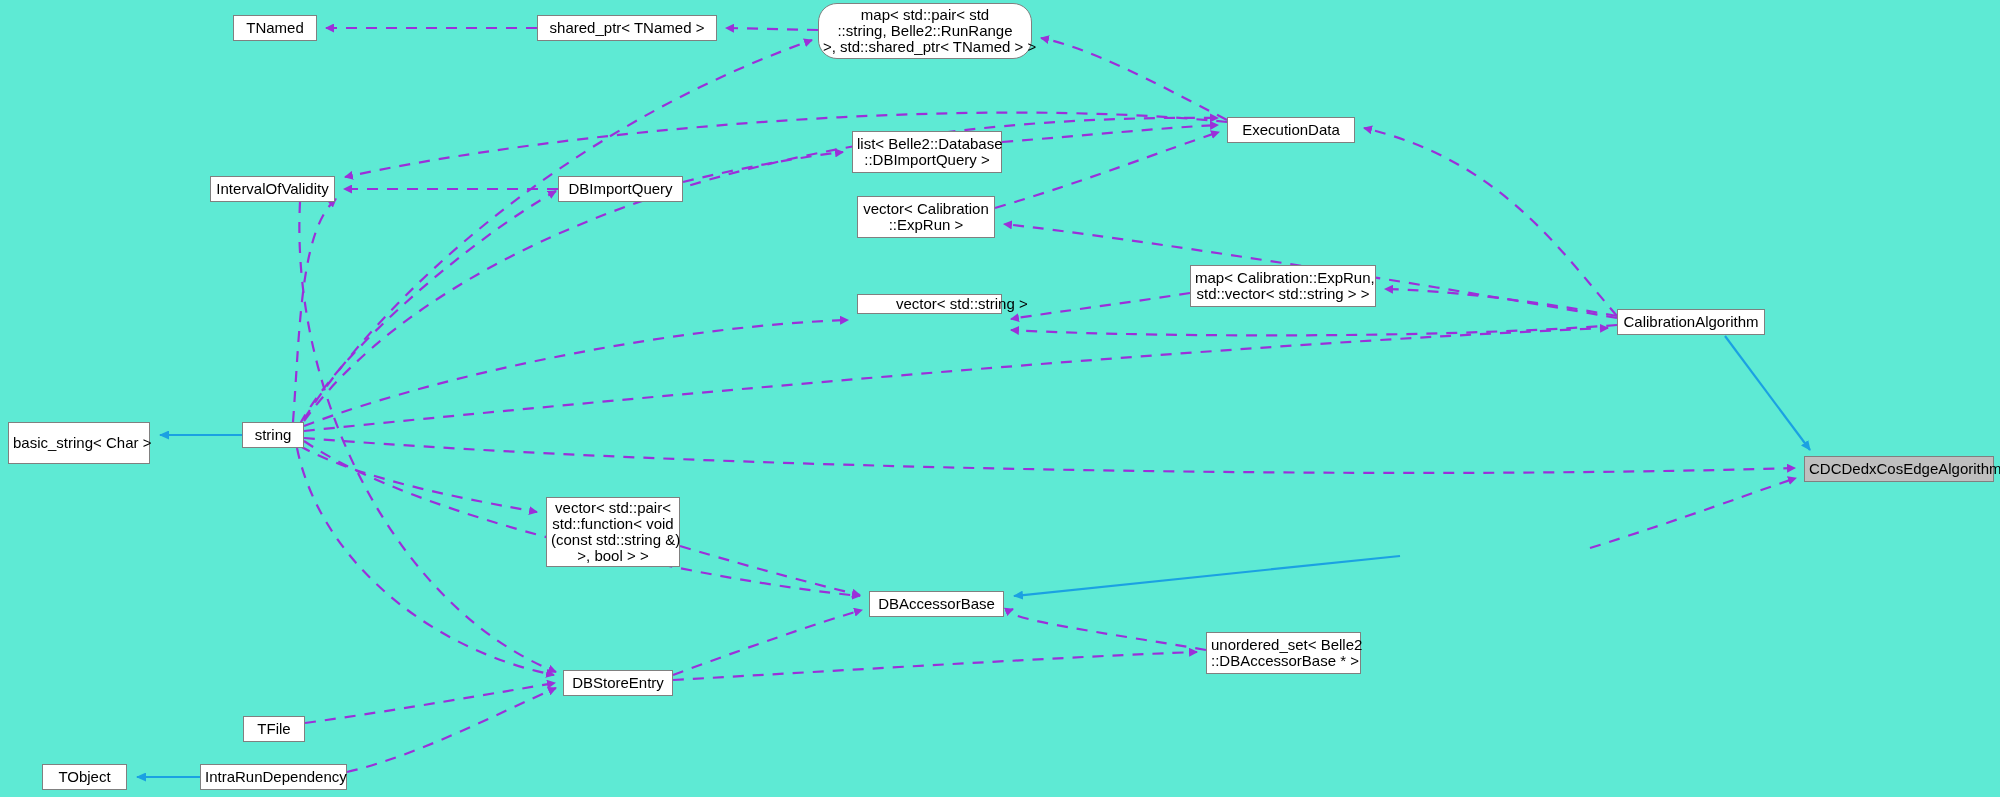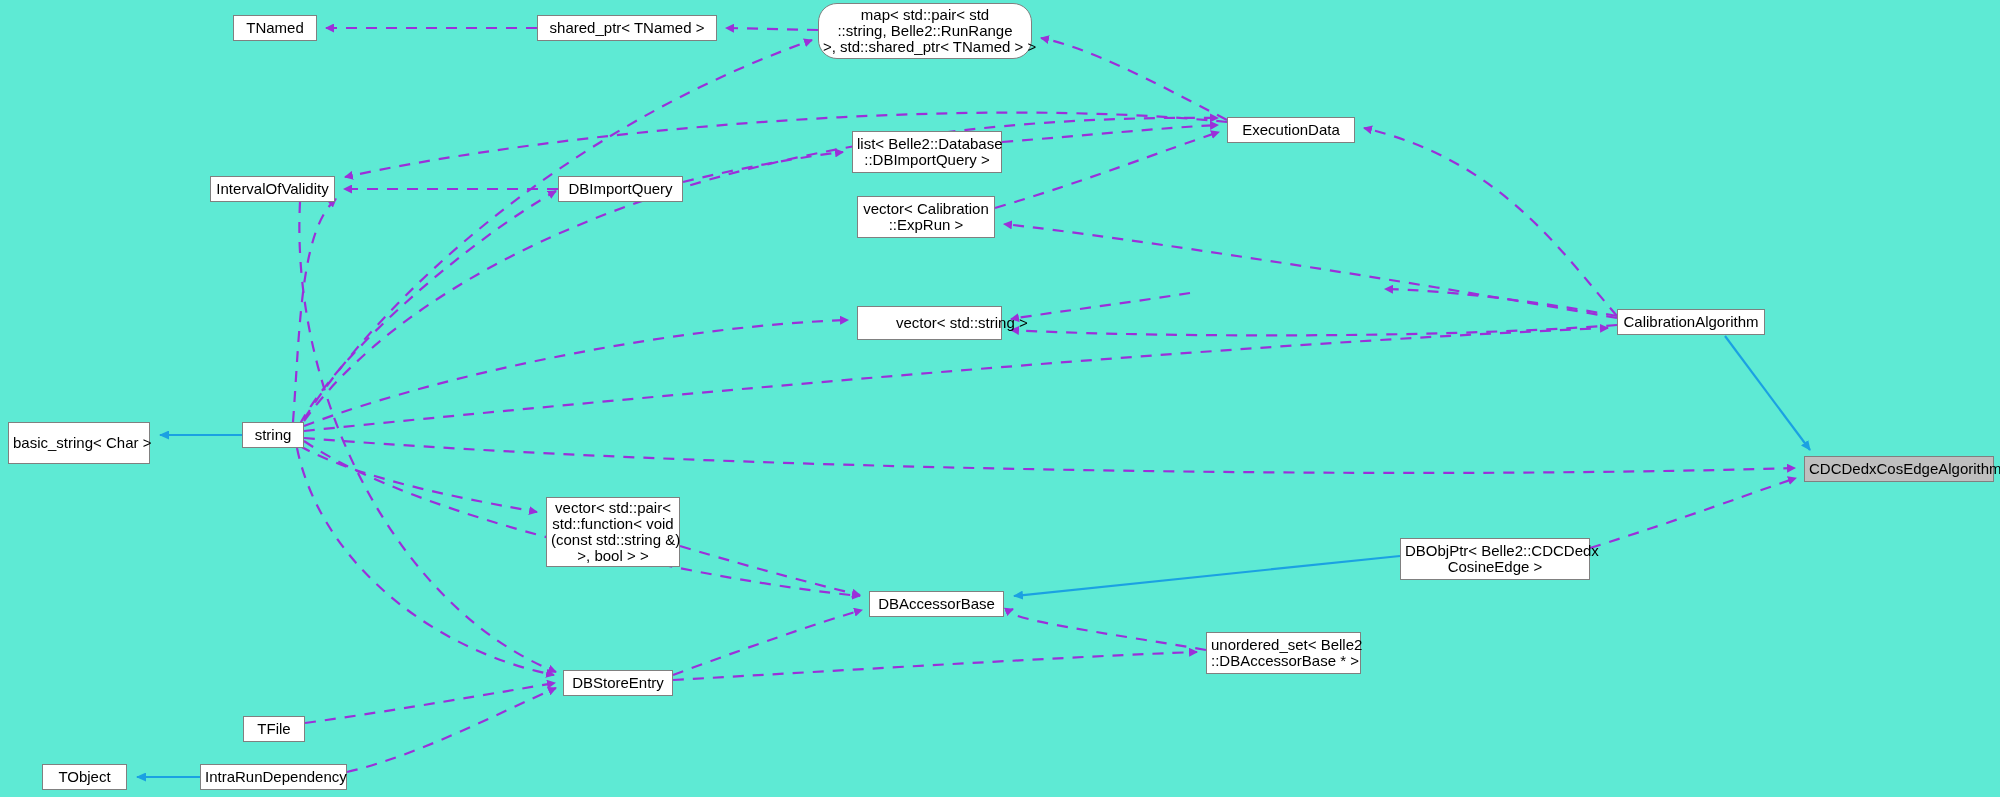"map< Calibration::ExpRun," div.node { html: none -> <div> <span>map&lt; Calibration::ExpRun, std::vector&lt; std::string &gt; &gt;</span> </div> }
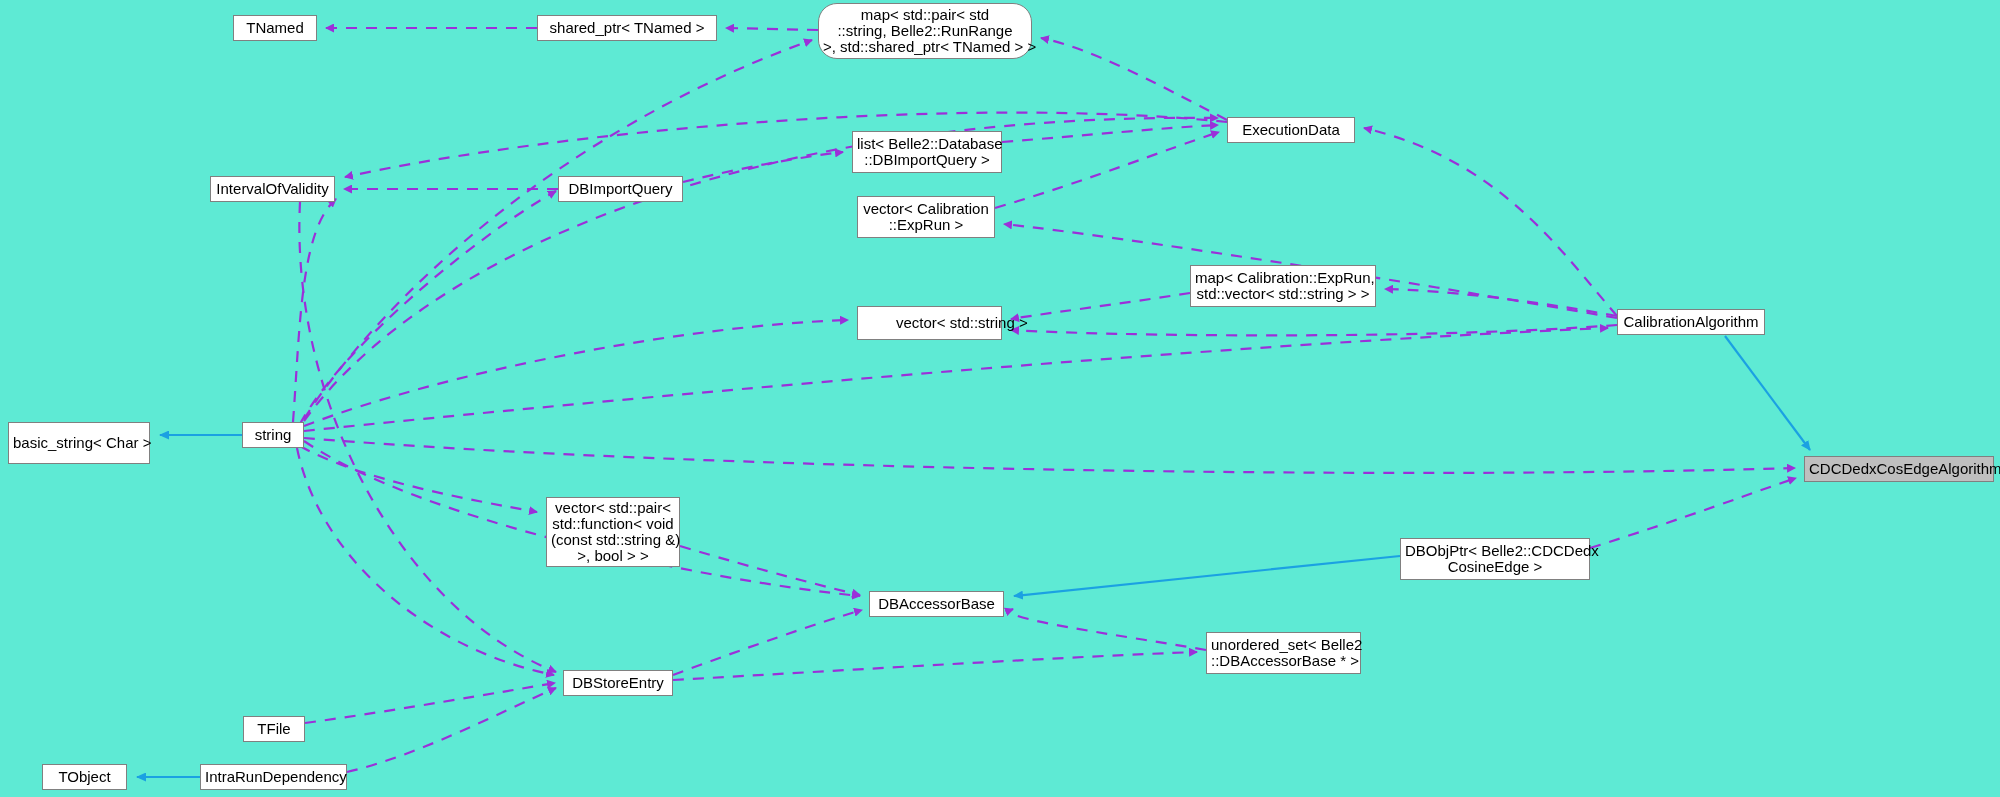"vector< std::string >" div.node { height: 34px -> 20px; top: 306px -> 294px }
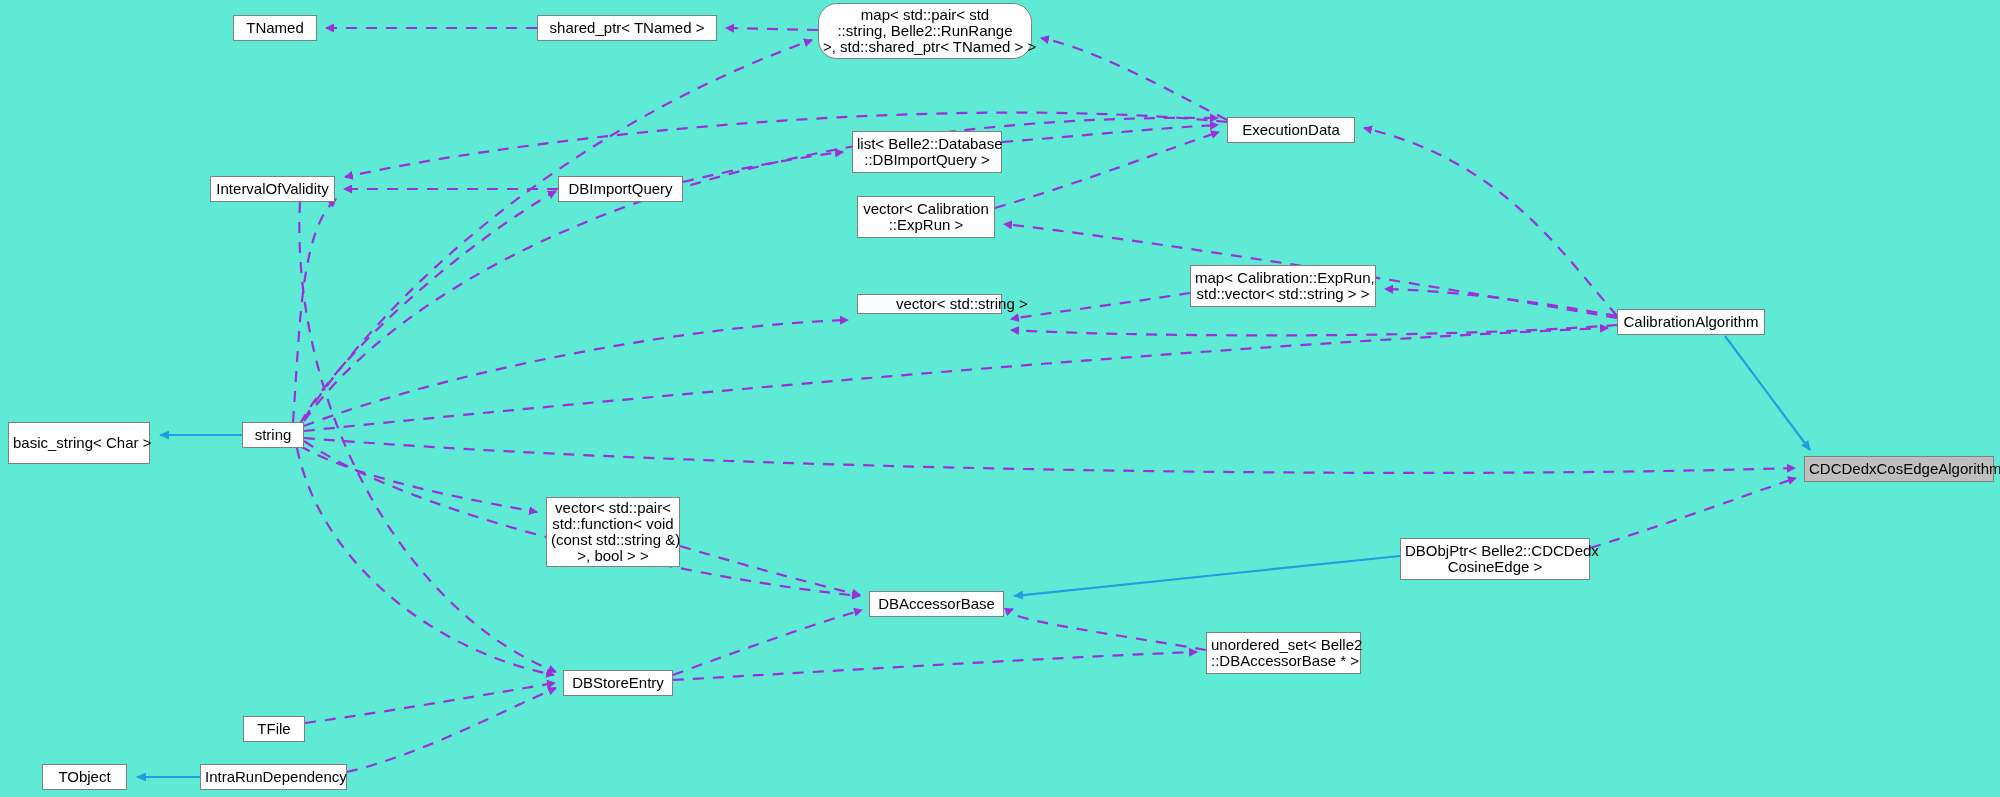"DBObjPtr< Belle2::CDCDedx" div.node { html: <div> <span>DBObjPtr&lt; Belle2::CDCDedx CosineEdge &gt;</span> </div> -> none }
